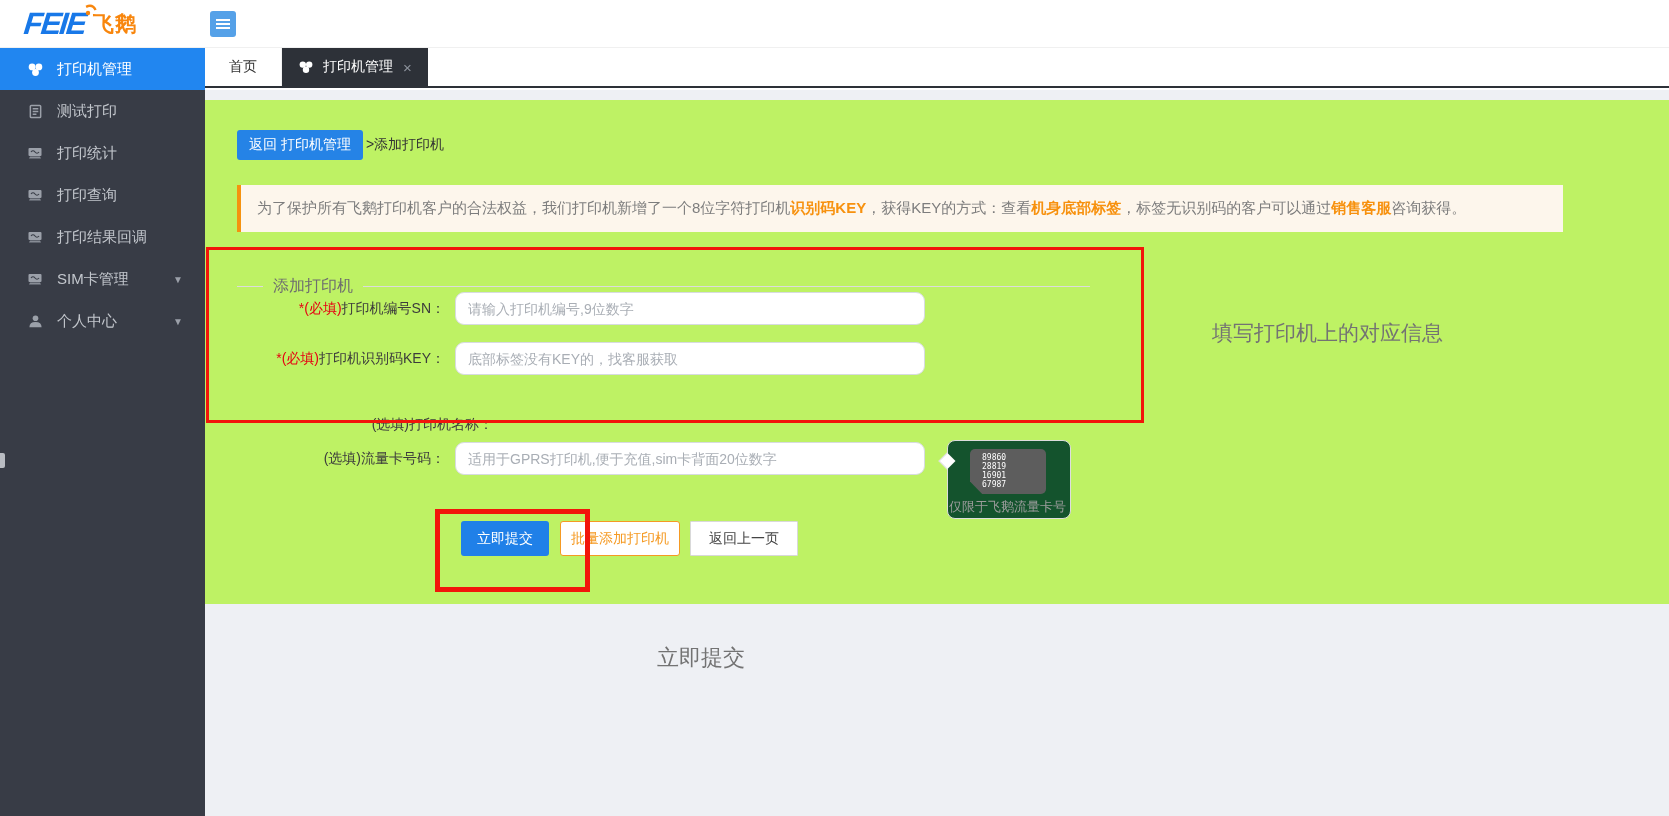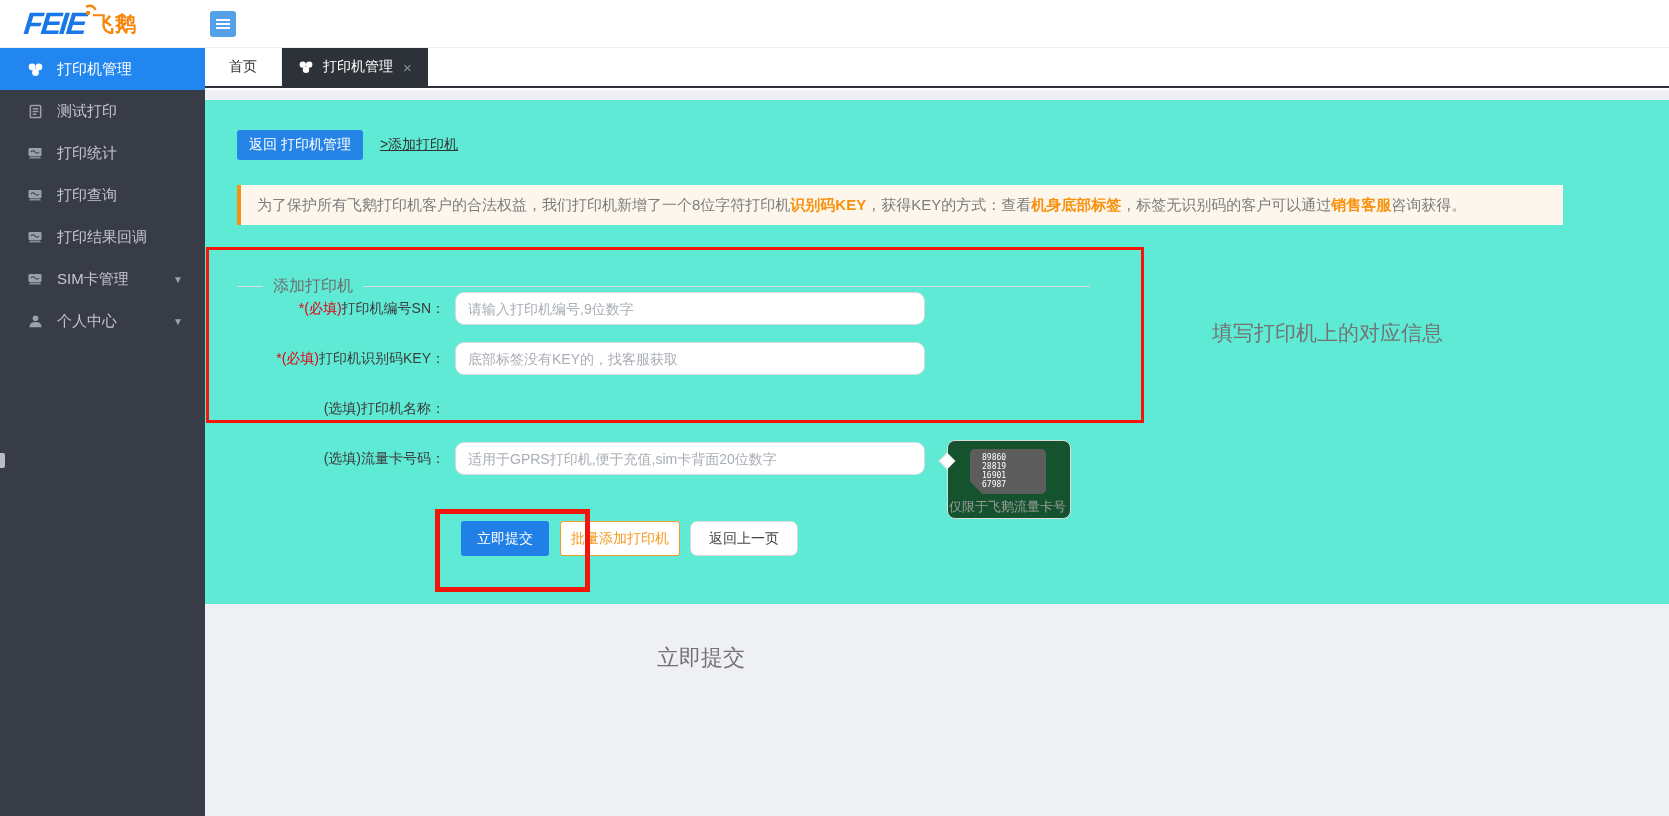"返回 打印机管理" .panel { background: #5eead4 -> #bef264 }
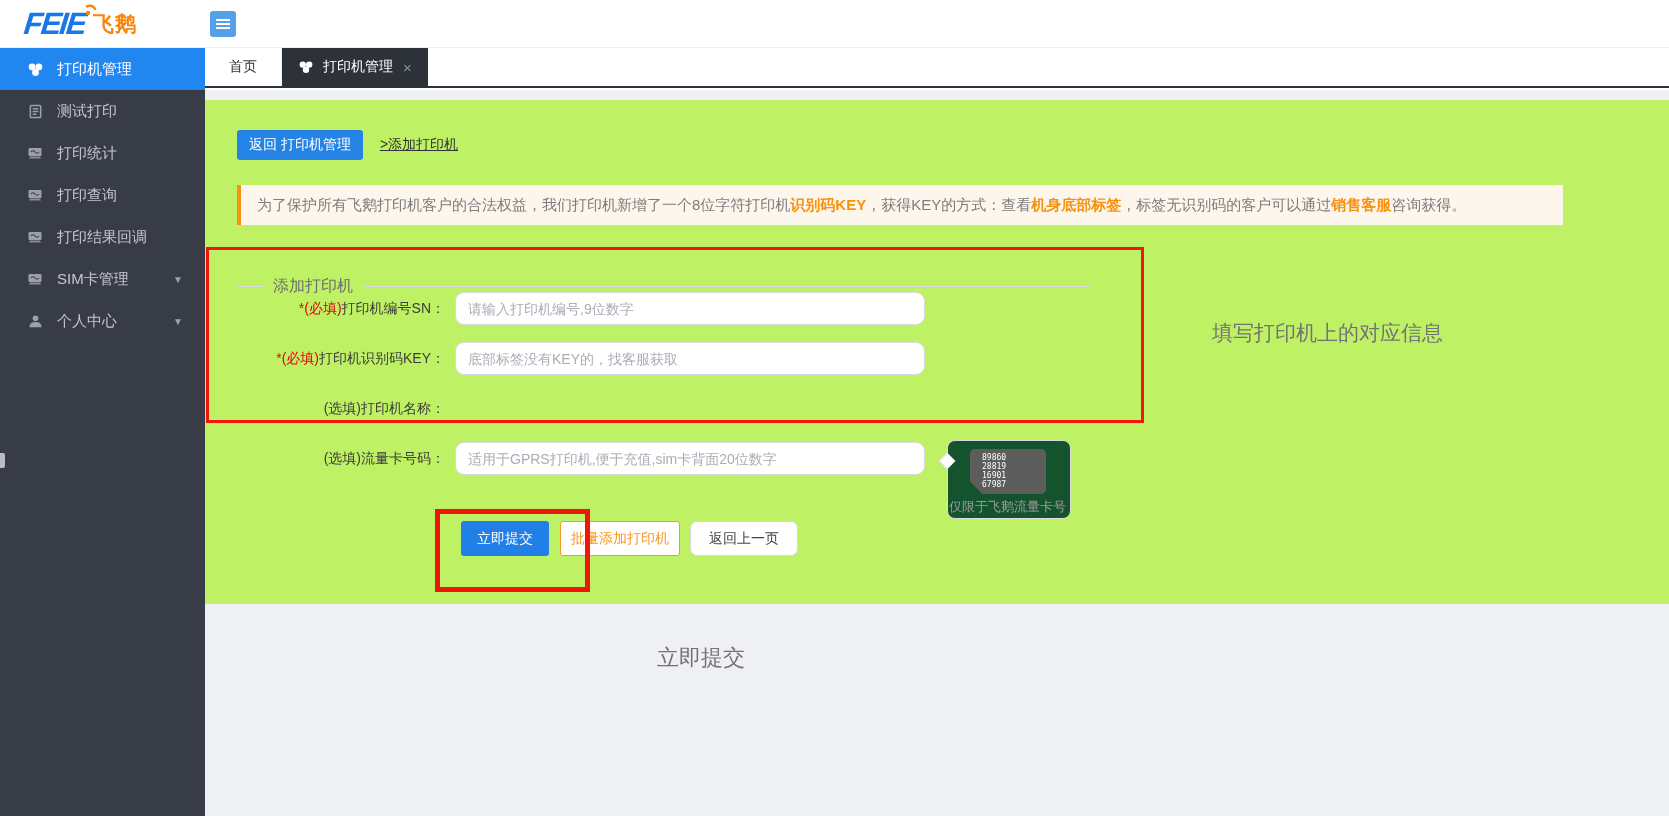">添加打印机" .crumb { margin-left: 17px -> 3px; text-decoration: underline -> none }
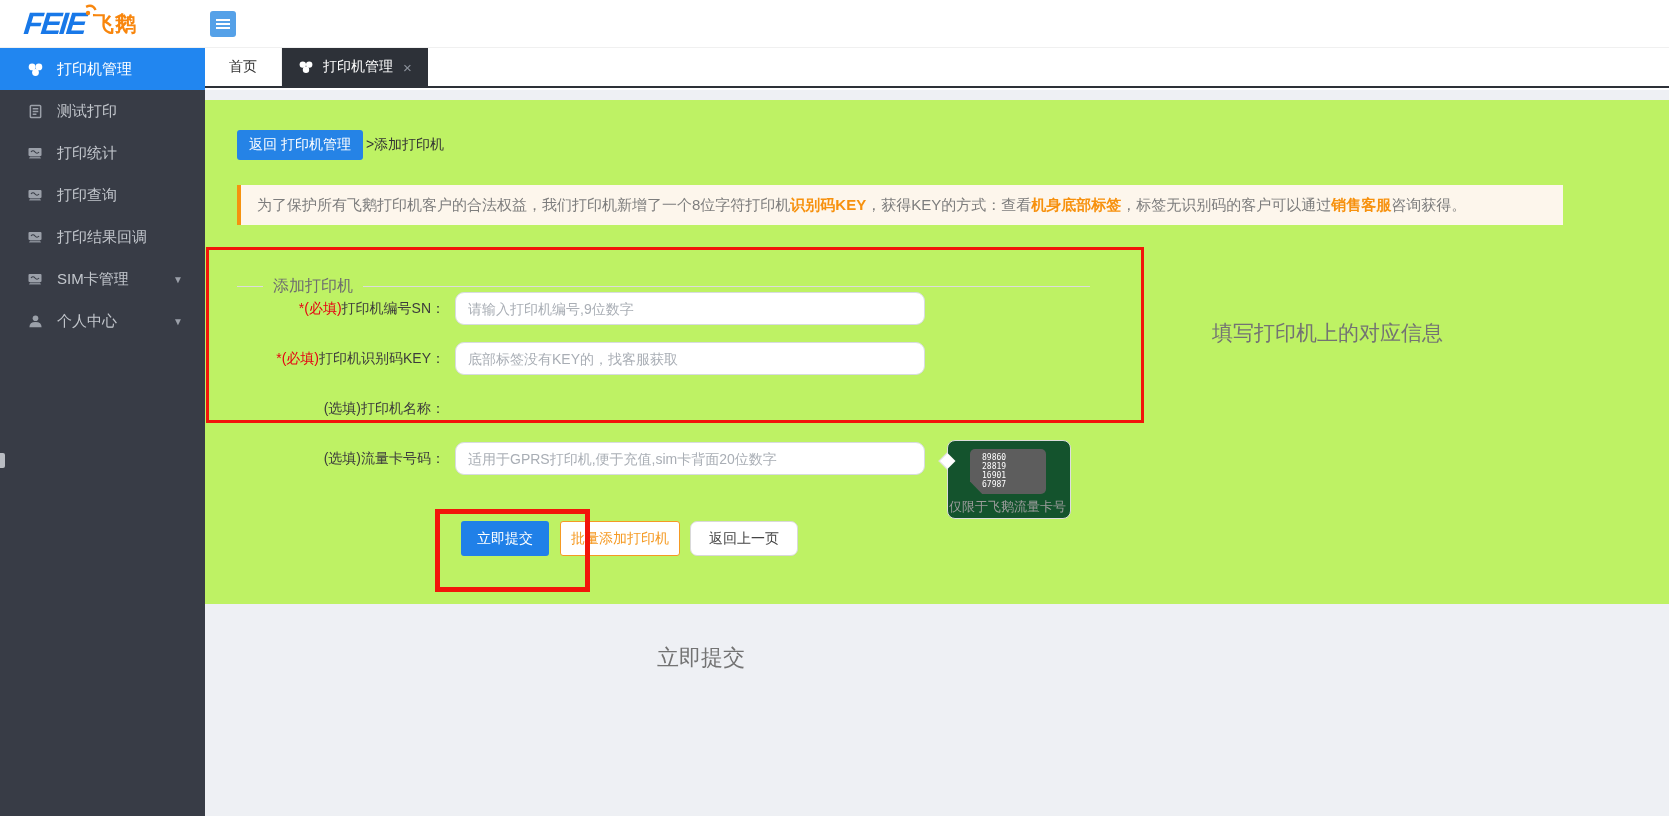"为了保护所有飞鹅打印机客户的合法权益，我们打印机新增了一个8位字符打印机" .notice { height: 40px -> 47px }
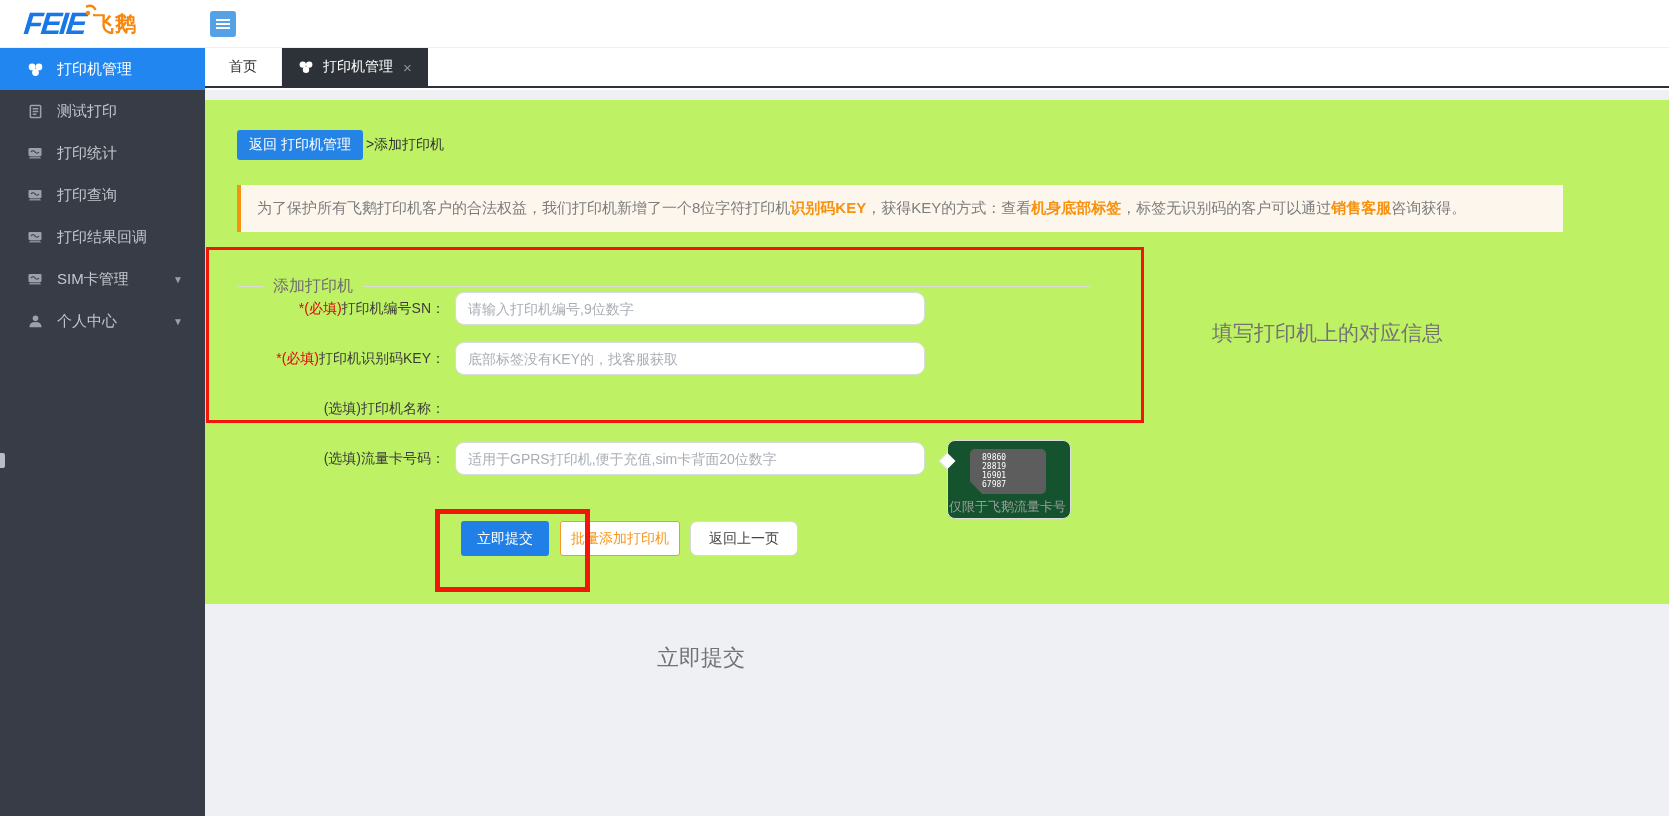"(选填)打印机名称：" div.form-row { padding-left: none -> 48px; top: 292px -> 308px }
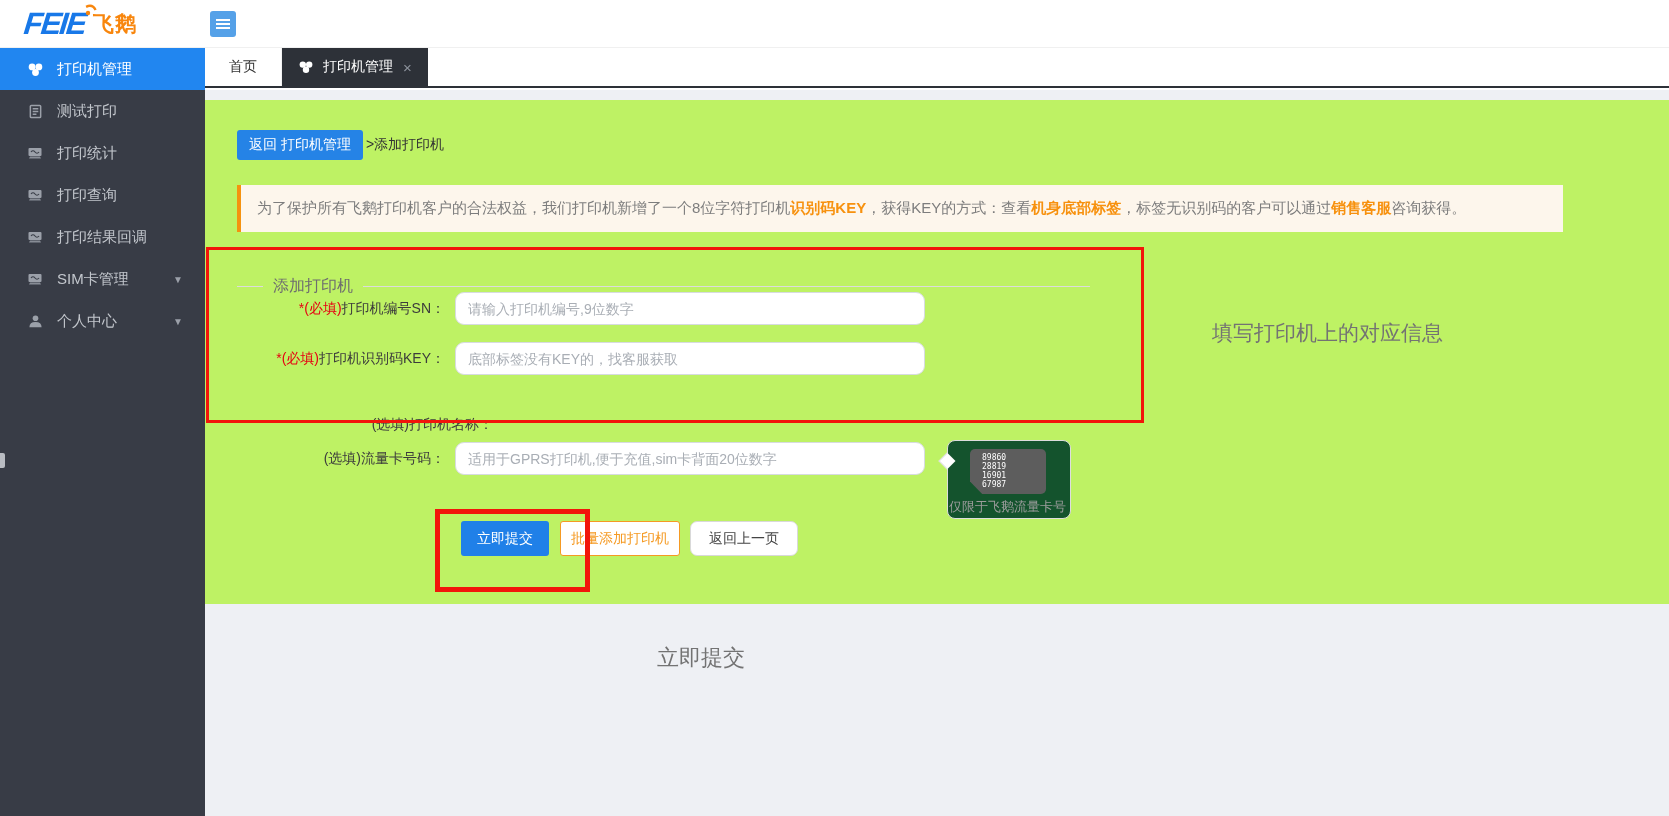"返回上一页" .btn-goback { border-radius: 7px -> 1px }
